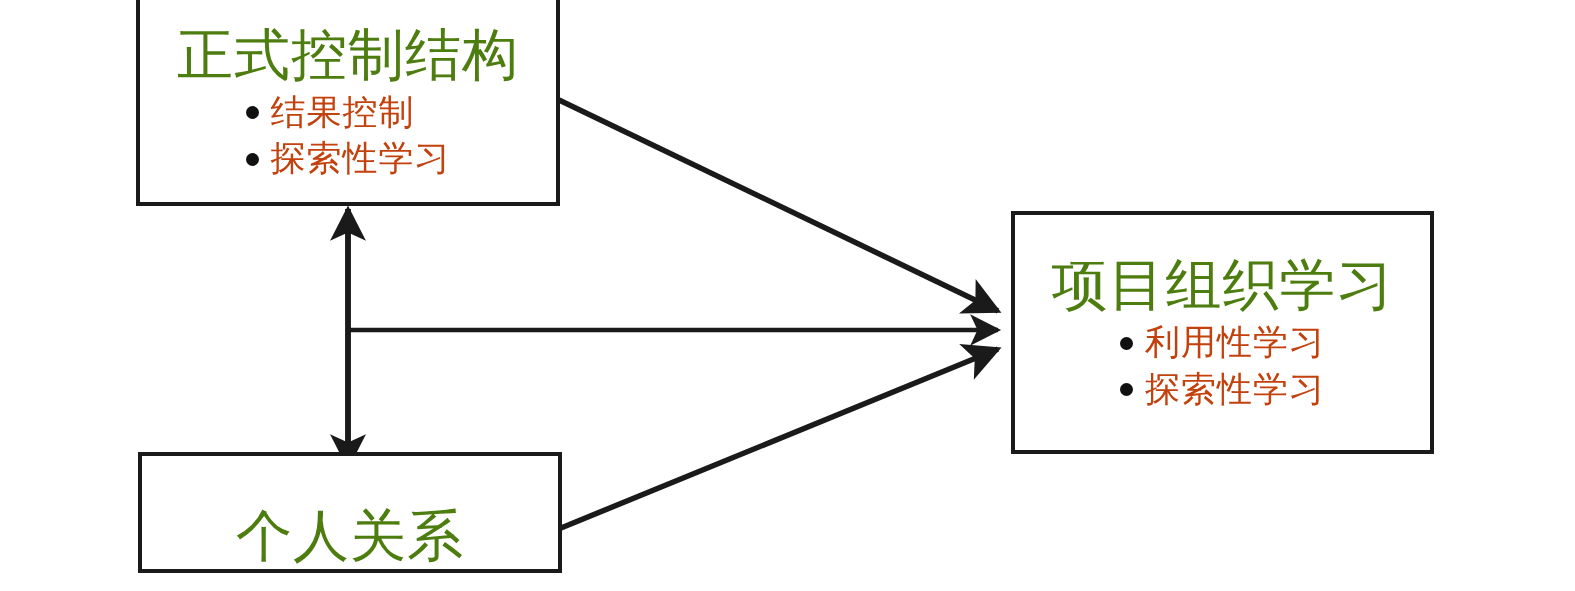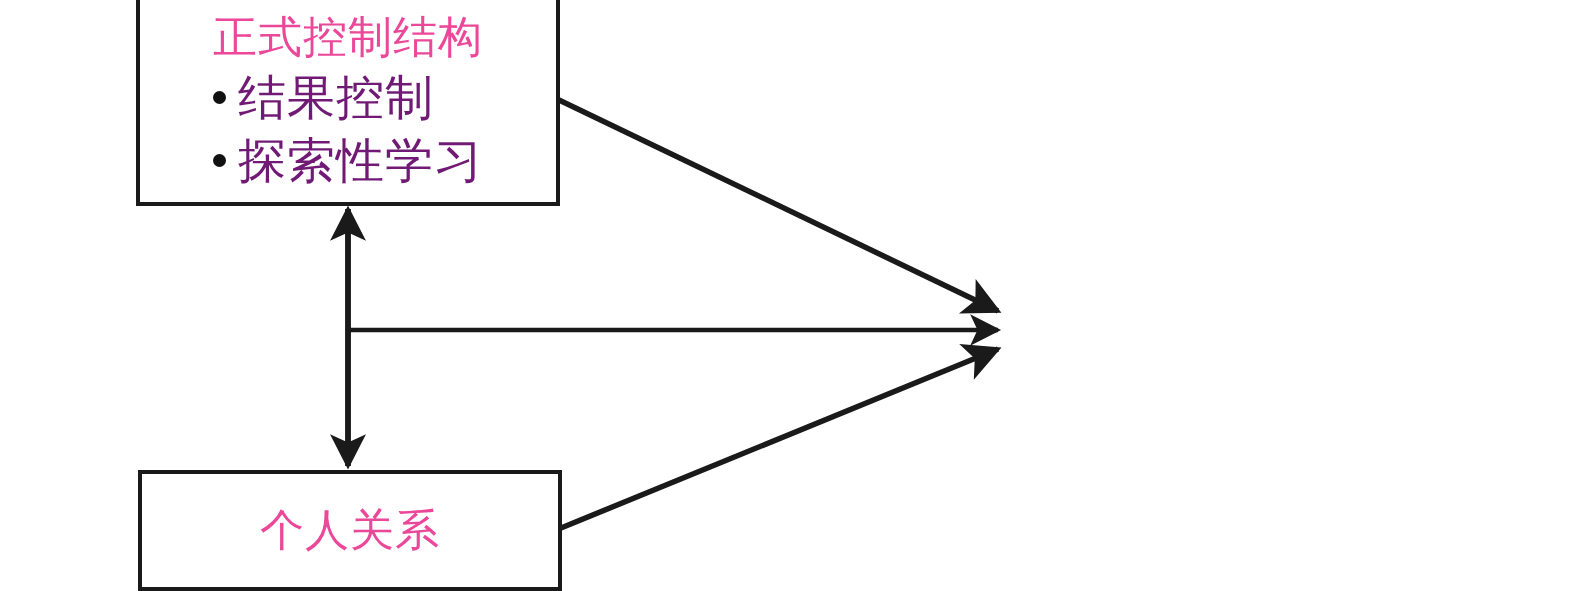"正式控制结构" .node-title { color: #ec4899 -> #4d7c0f; font-size: 44px -> 56px }
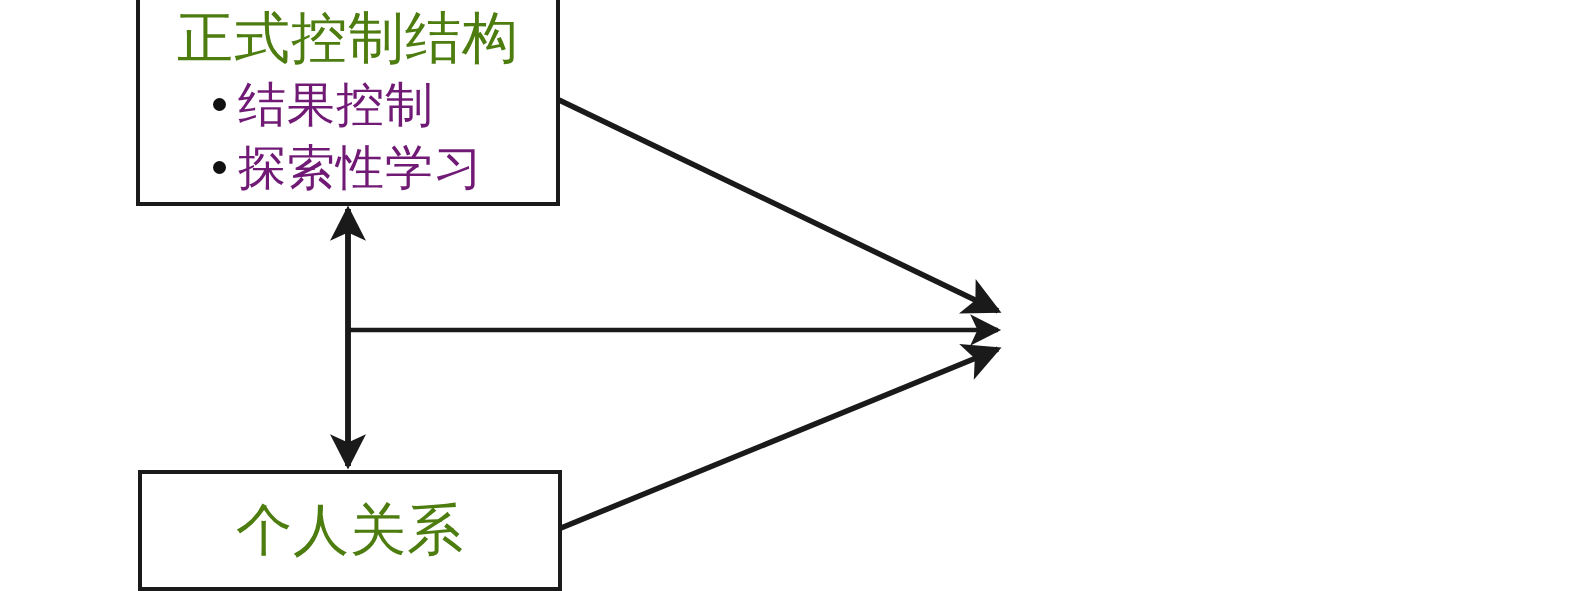"结果控制" .bullet-item { color: #701a75 -> #c2410c; font-size: 48px -> 35px }
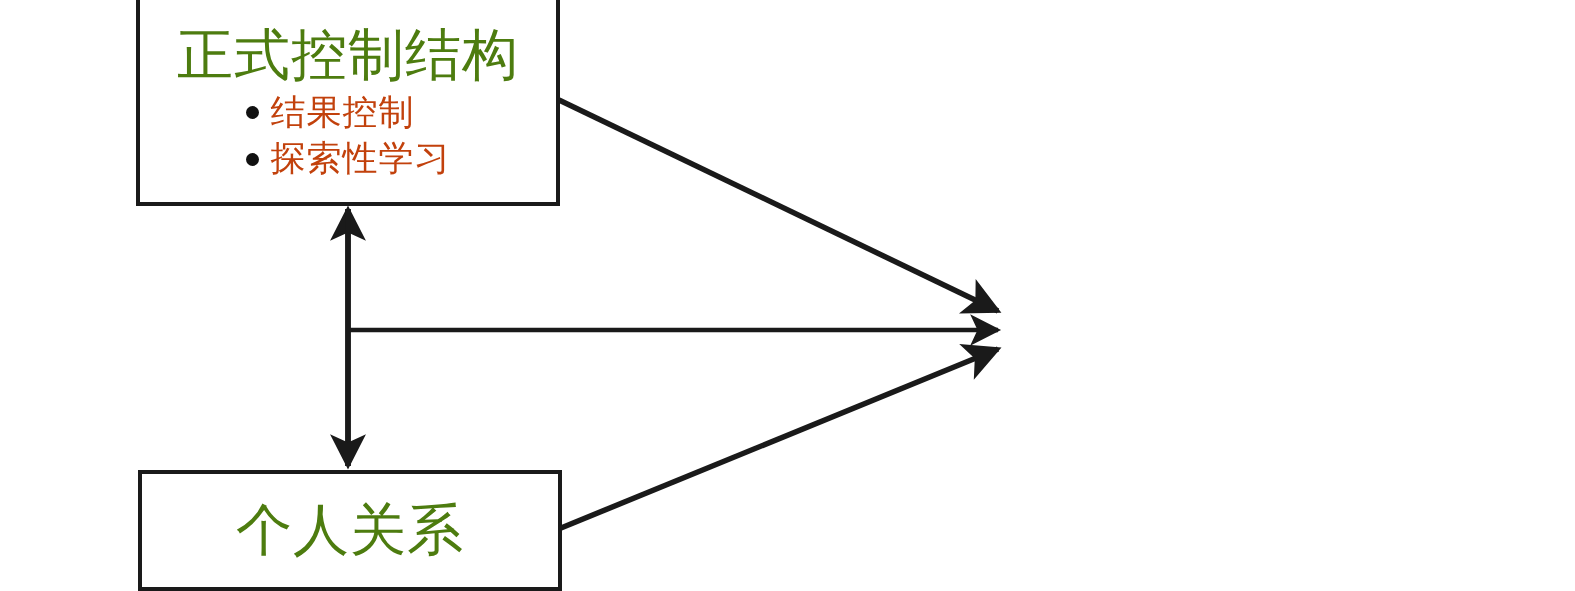"项目组织学习" div.node-box { html: none -> <div> <div>项目组织学习</div> <ul> <li> <span></span> <span>利用性学习</span> </li> <li> <span></span> <span>探索性学习</span> </li> </ul> </div> }
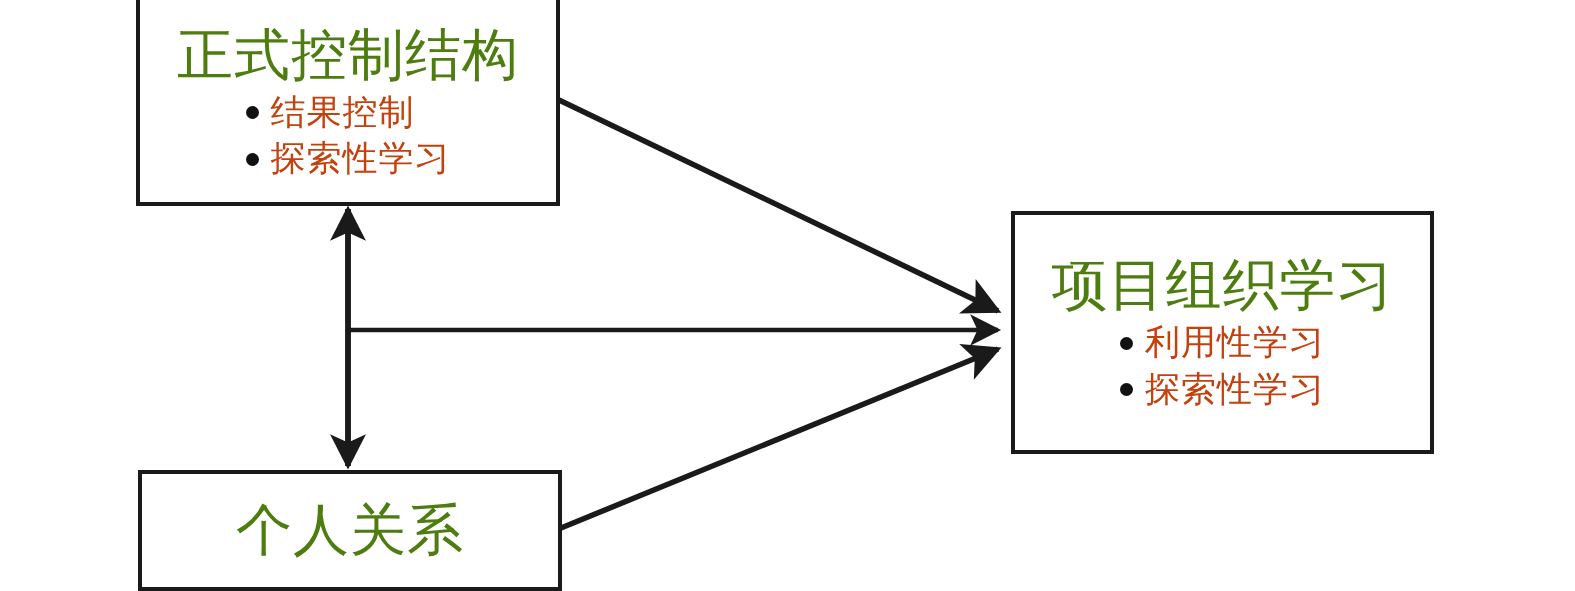"个人关系" #box-personal-relations { justify-content: none -> flex-end; top: 470px -> 452px }
